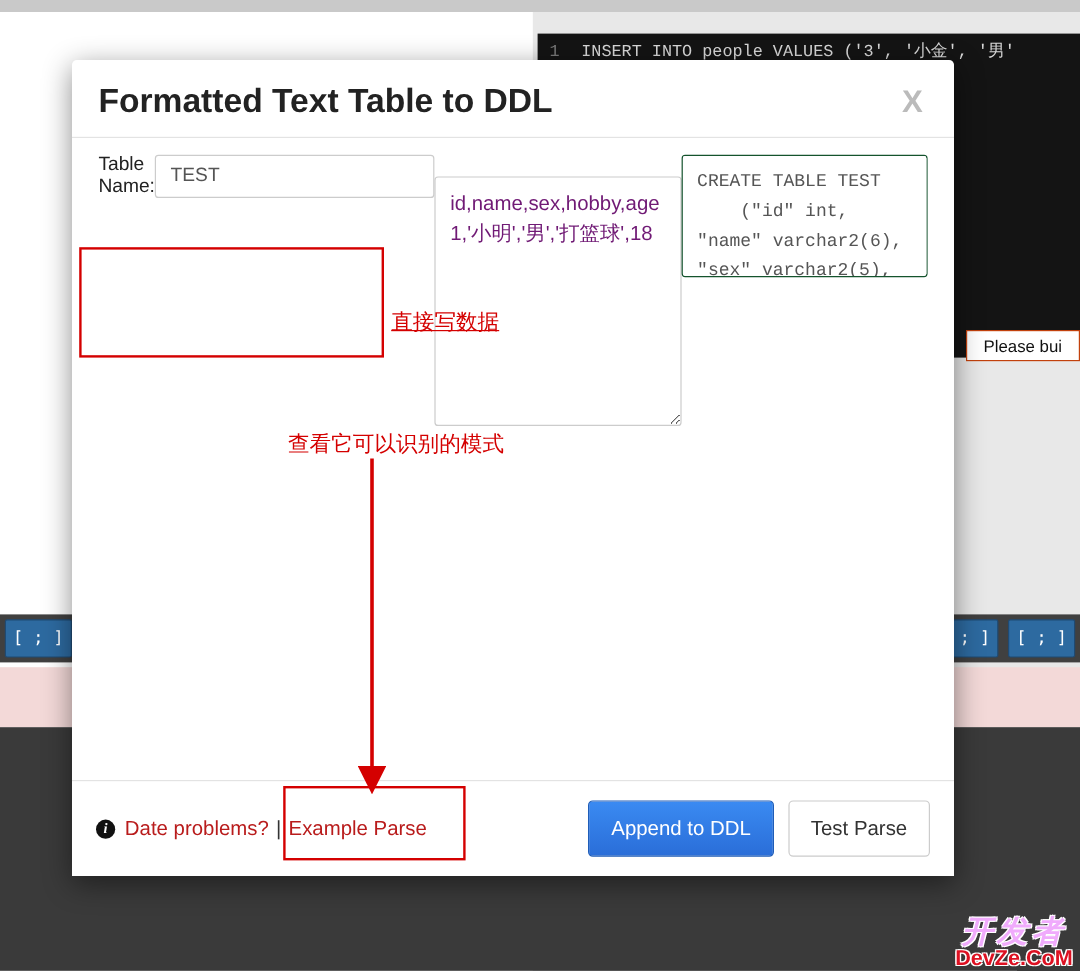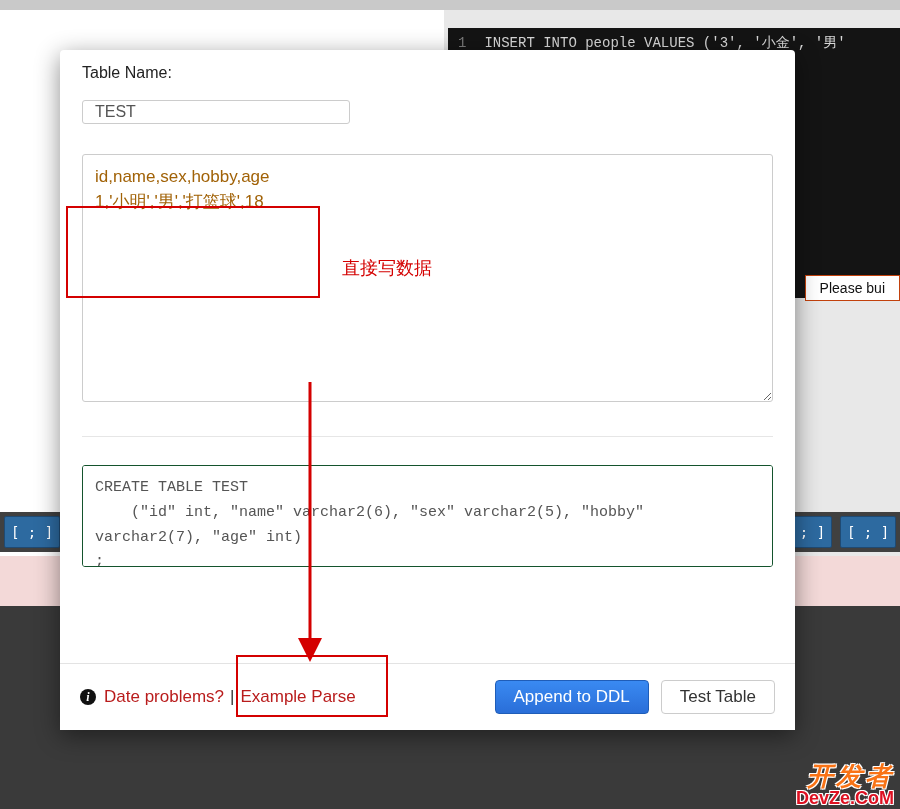"Formatted Text Table to DDL" div.modal-header { html: none -> <div> <h2>Formatted Text Table to DDL</h2> <span>X</span> </div> }
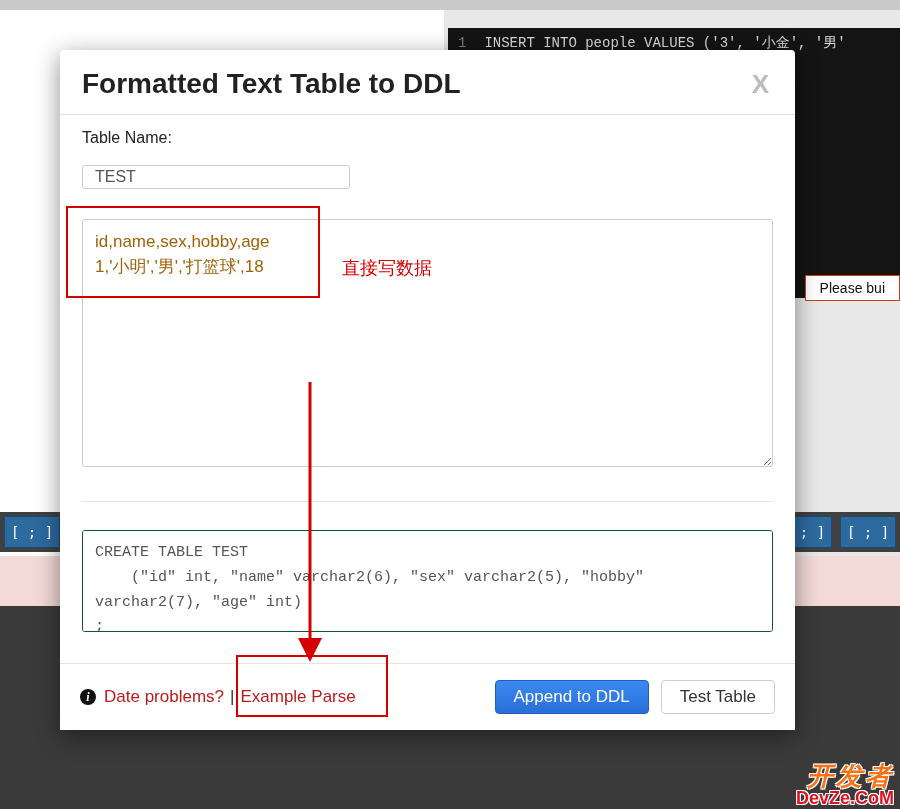"Table Name:" .modal-body { flex-direction: column -> none; gap: 12px -> none }
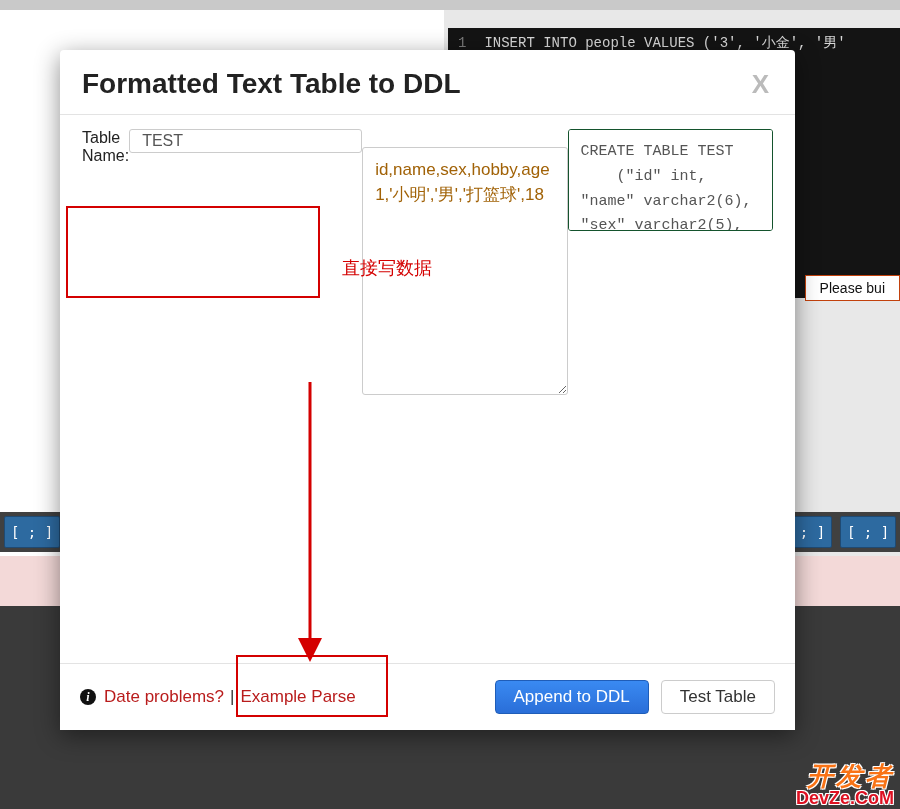"TEST" .table-name-input { height: 24px -> 36px }
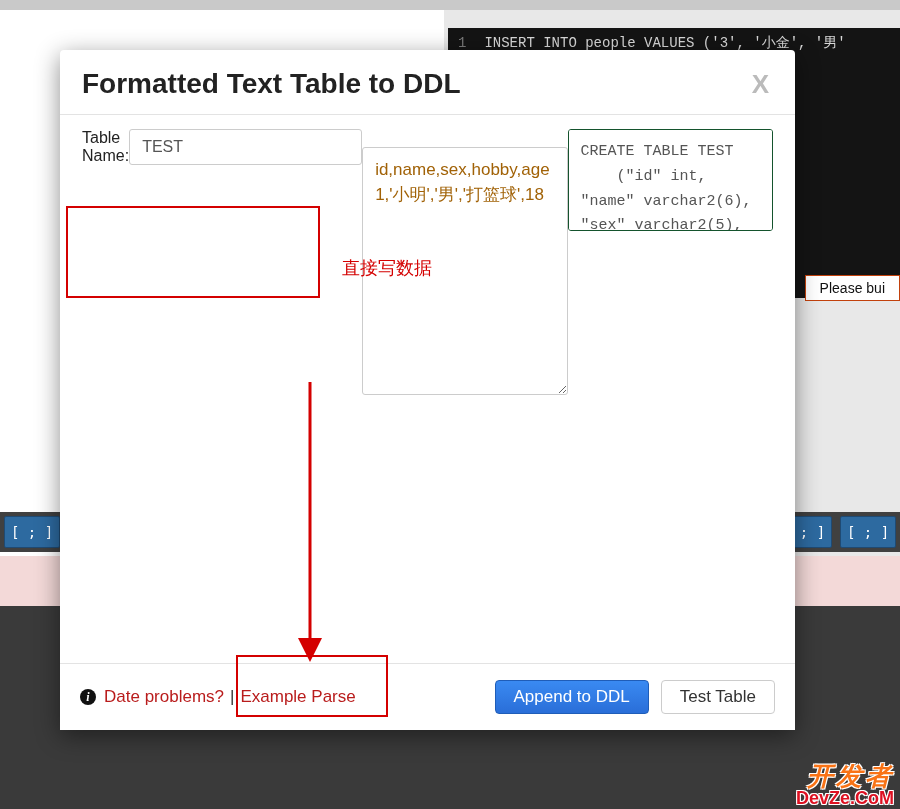"id,name,sex,hobby,age" .data-textarea { color: #a16207 -> #701a75; height: 248px -> 208px }
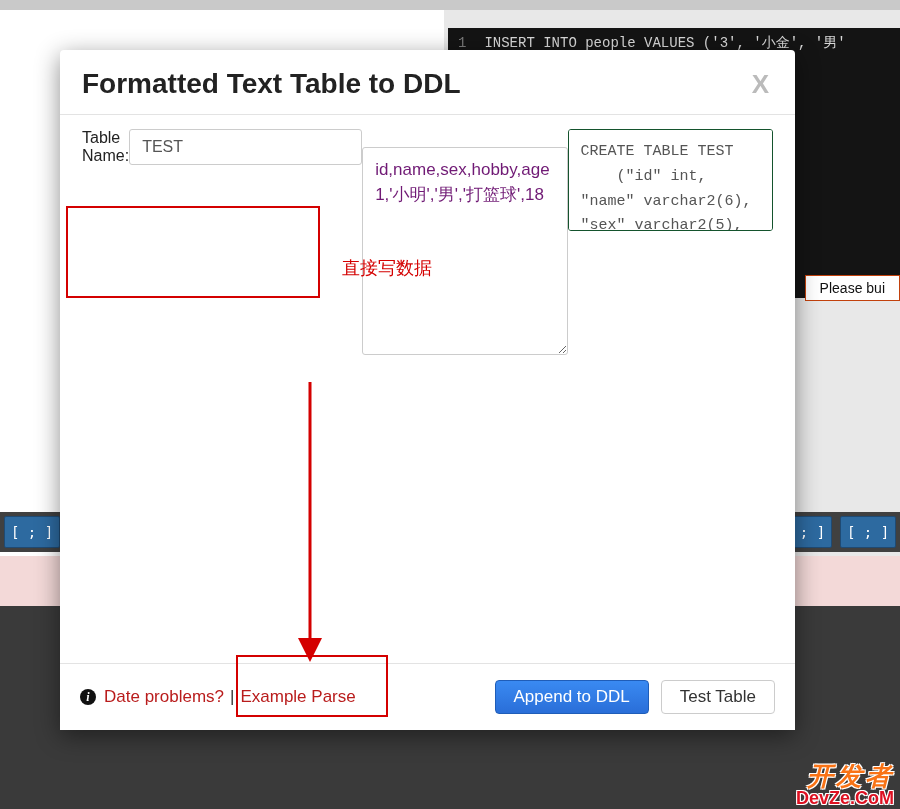"直接写数据" div.anno-text { left: 342px -> 326px; text-decoration: none -> underline }
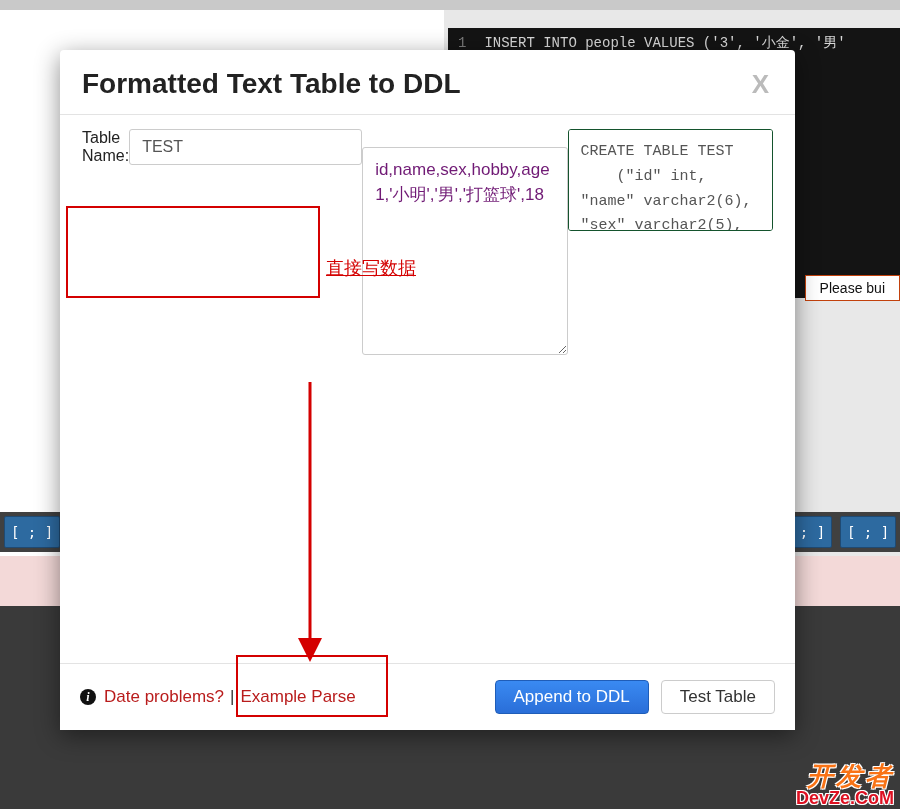"查看它可以识别的模式" div.anno-text { html: none -> <div>查看它可以识别的模式</div> }
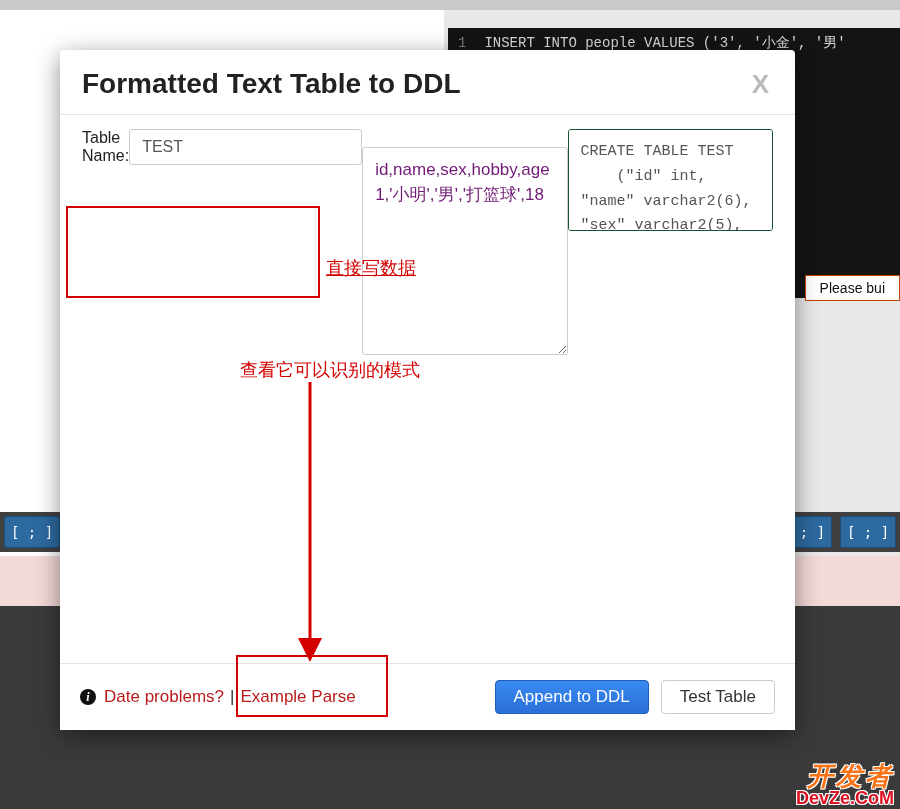"Append to DDL" .btn { height: 34px -> 47px }
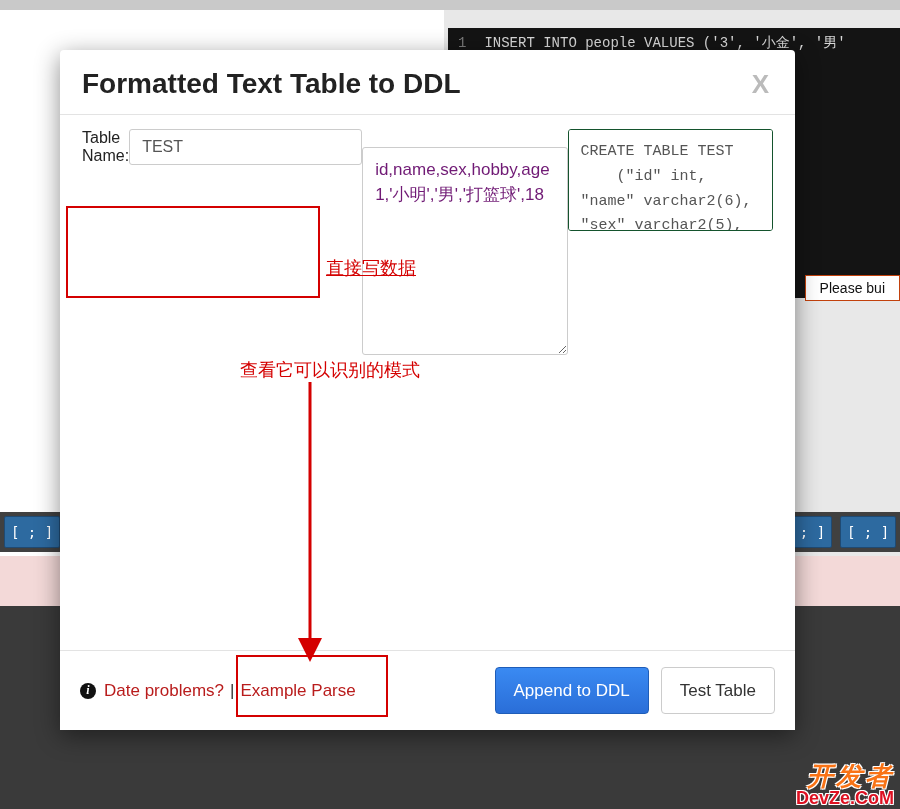"Test Table" button.btn { text: Table -> Parse }
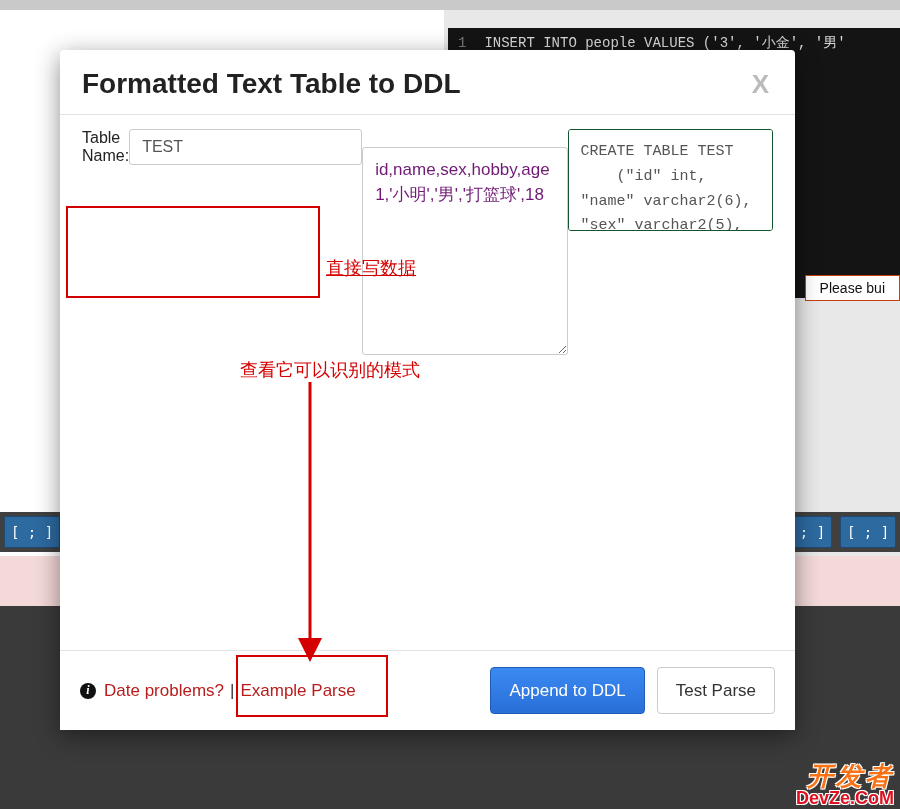"开发者" .watermark .line1 { color: #f97316 -> #f0abfc; text-align: none -> center }
